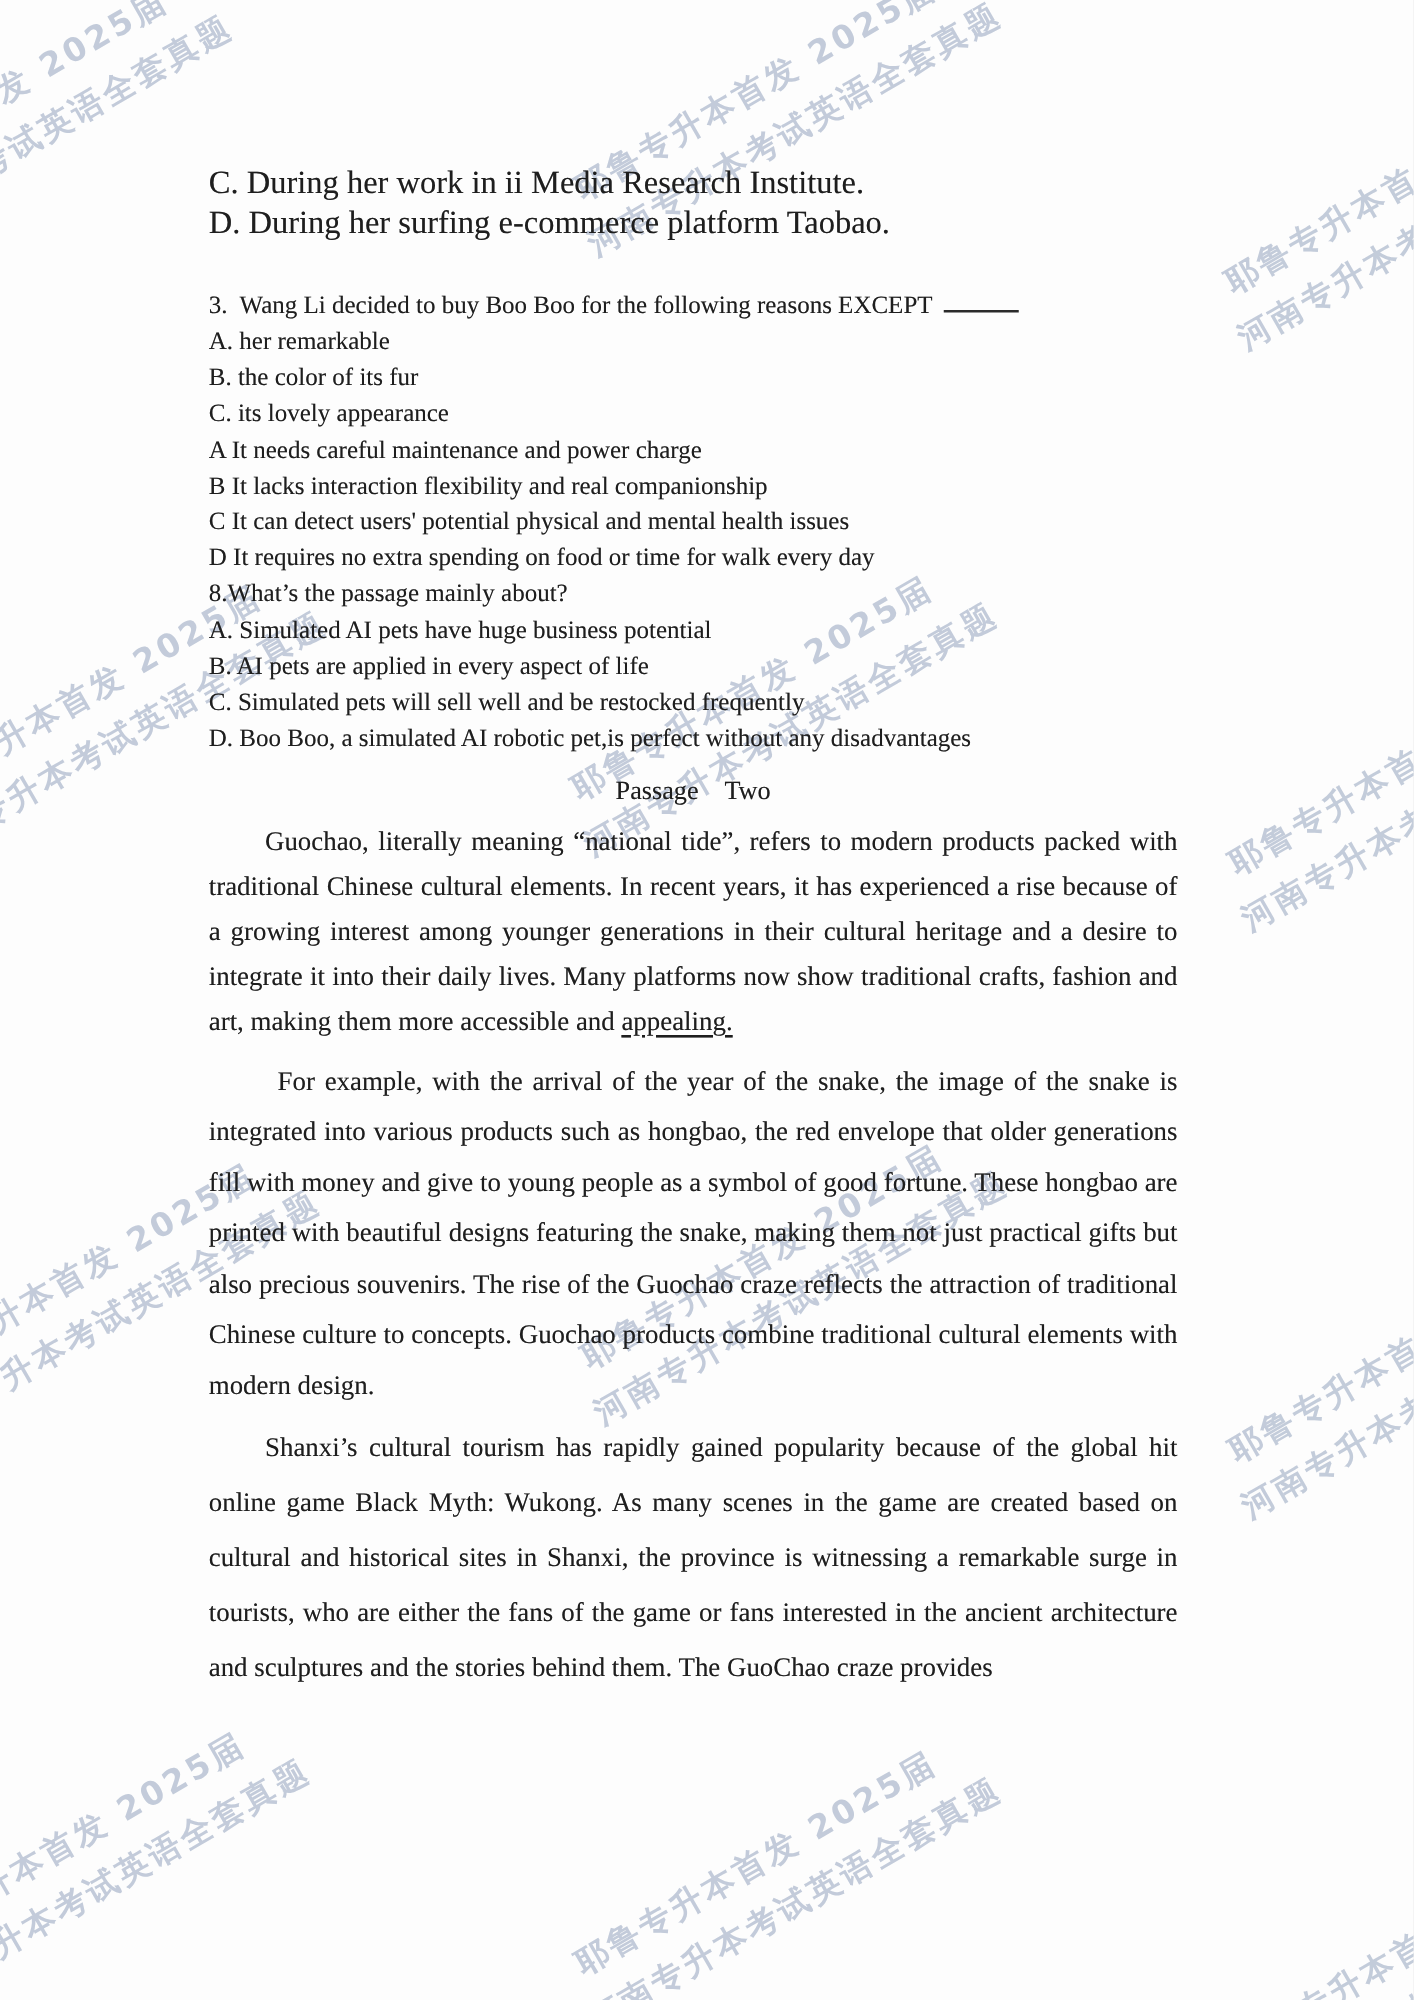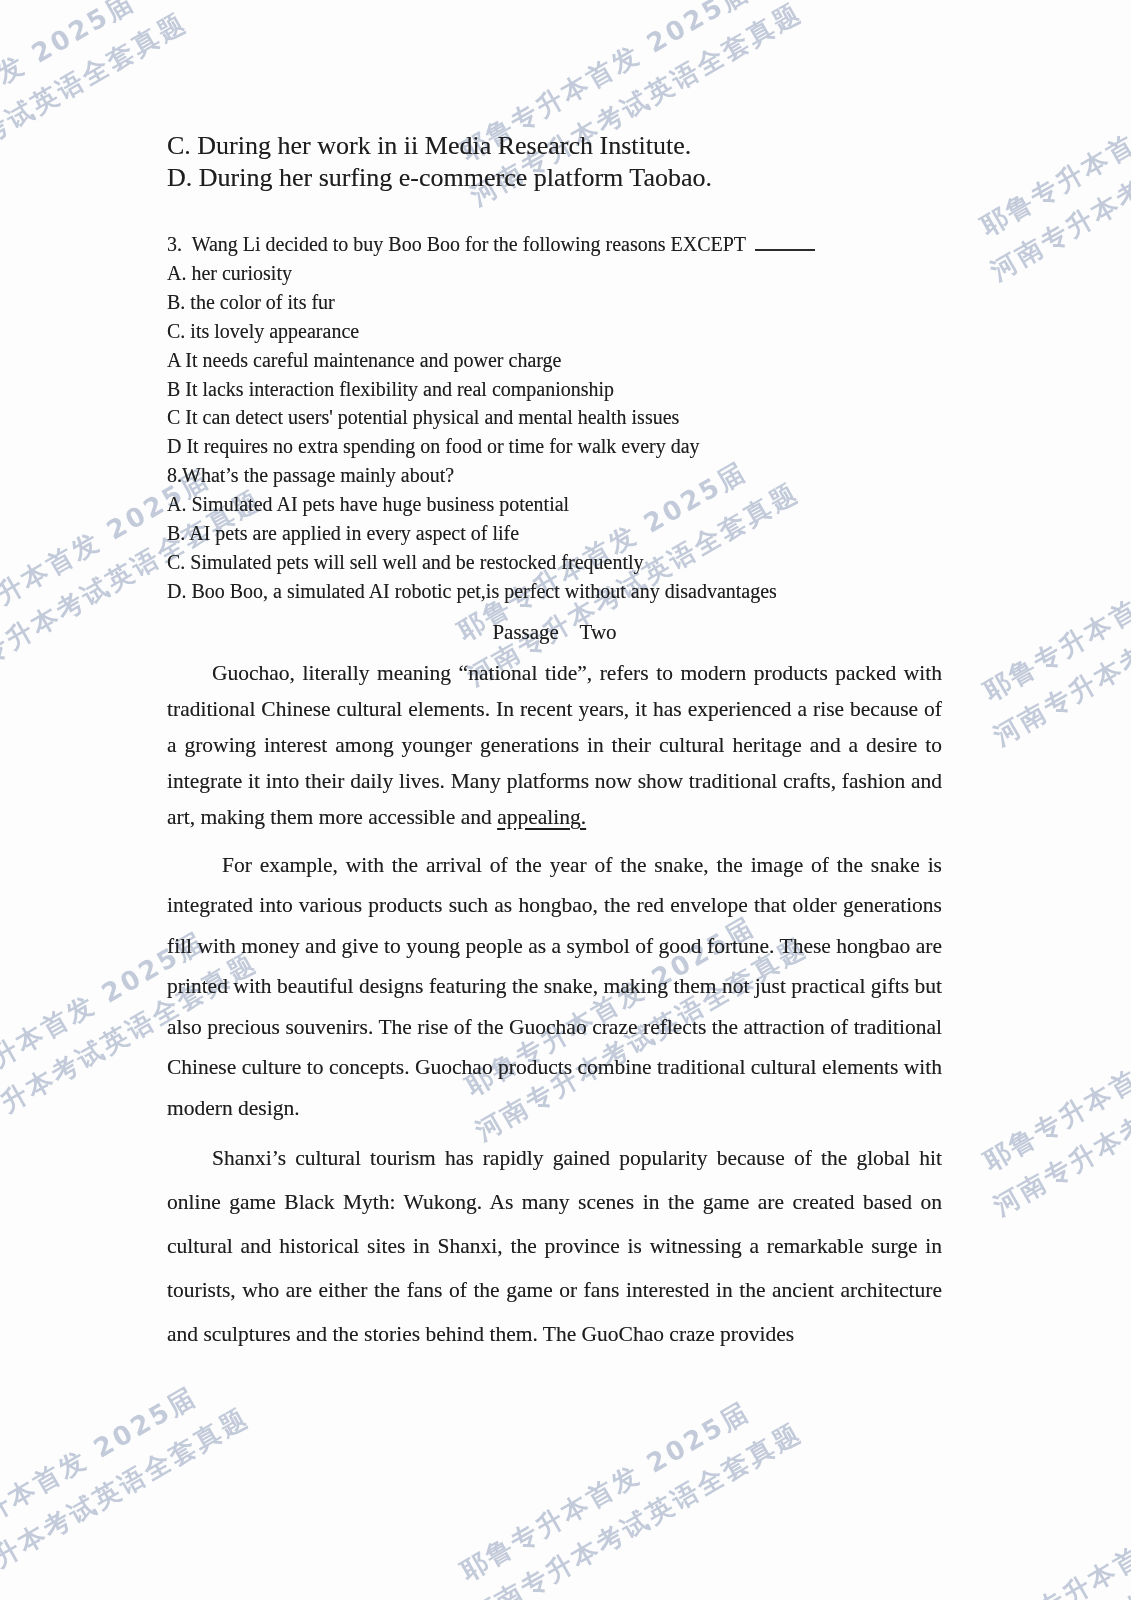"A. her curiosity" div.qline { text: curiosity -> remarkable }
